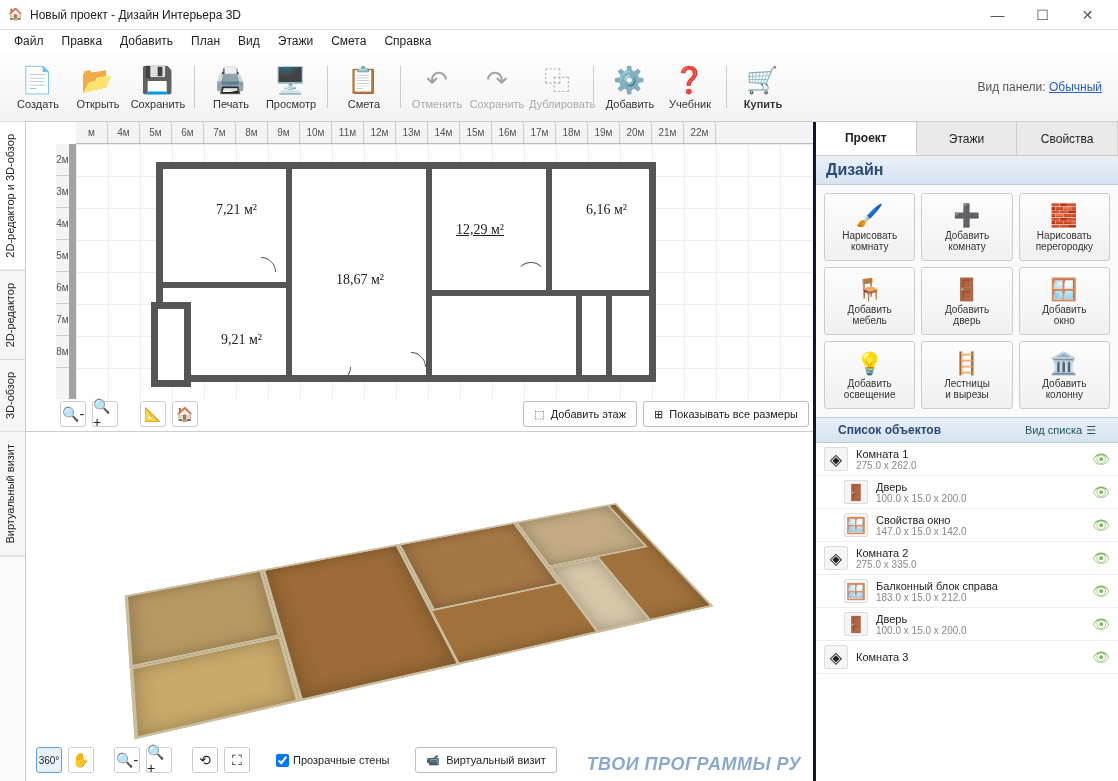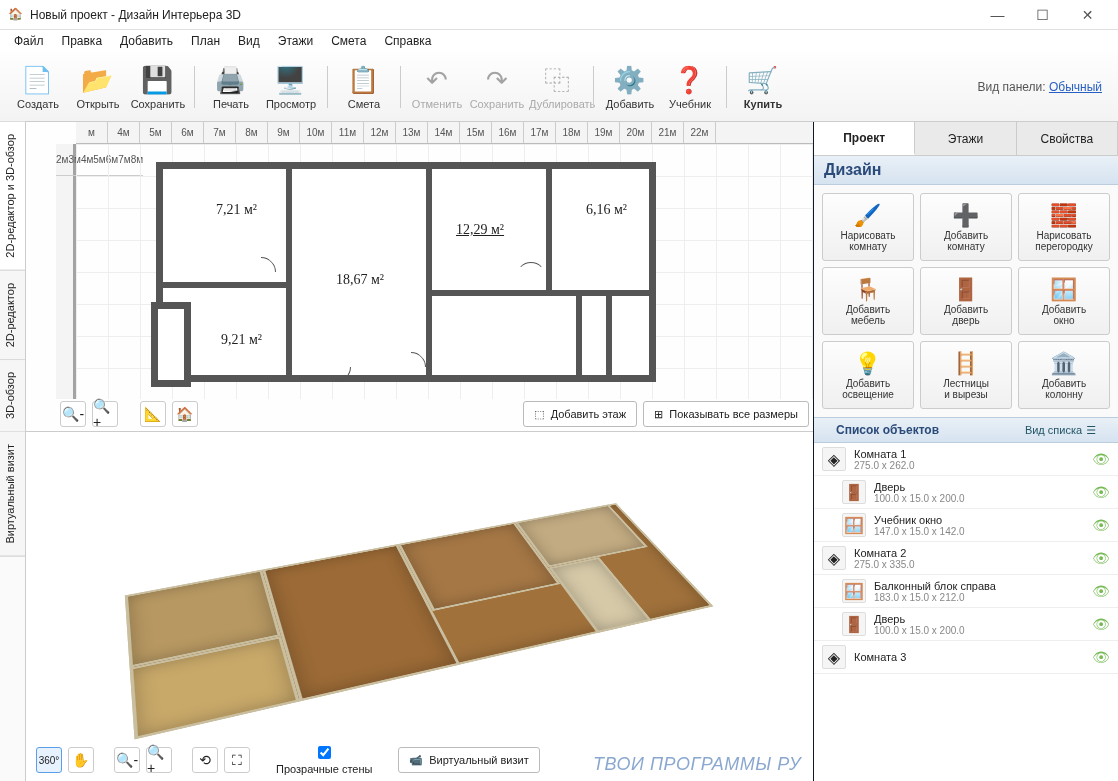"Проект" .sidepanel { border-left: 1px solid #0f172a -> 3px solid #0f172a }
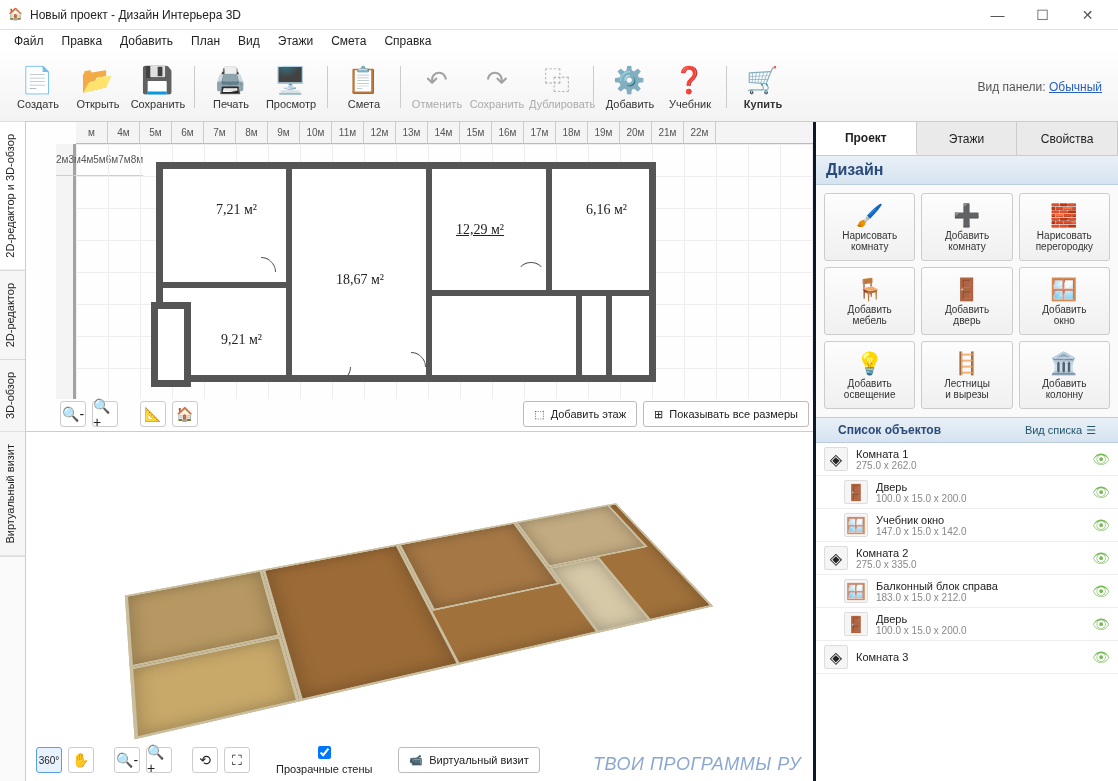"2м" .ruler-v { border-right: 3px solid #a3a3a3 -> 7px solid #a3a3a3; flex-direction: row -> column }
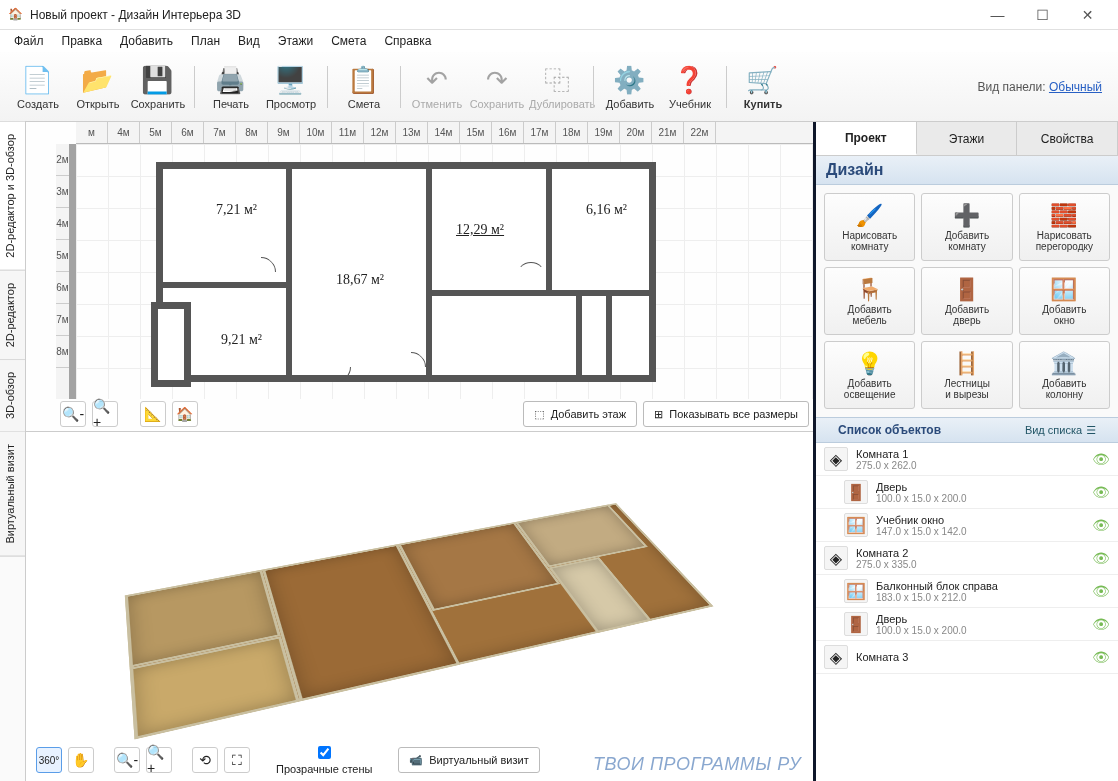"Учебник окно" div.name { text: Учебник -> Свойства }
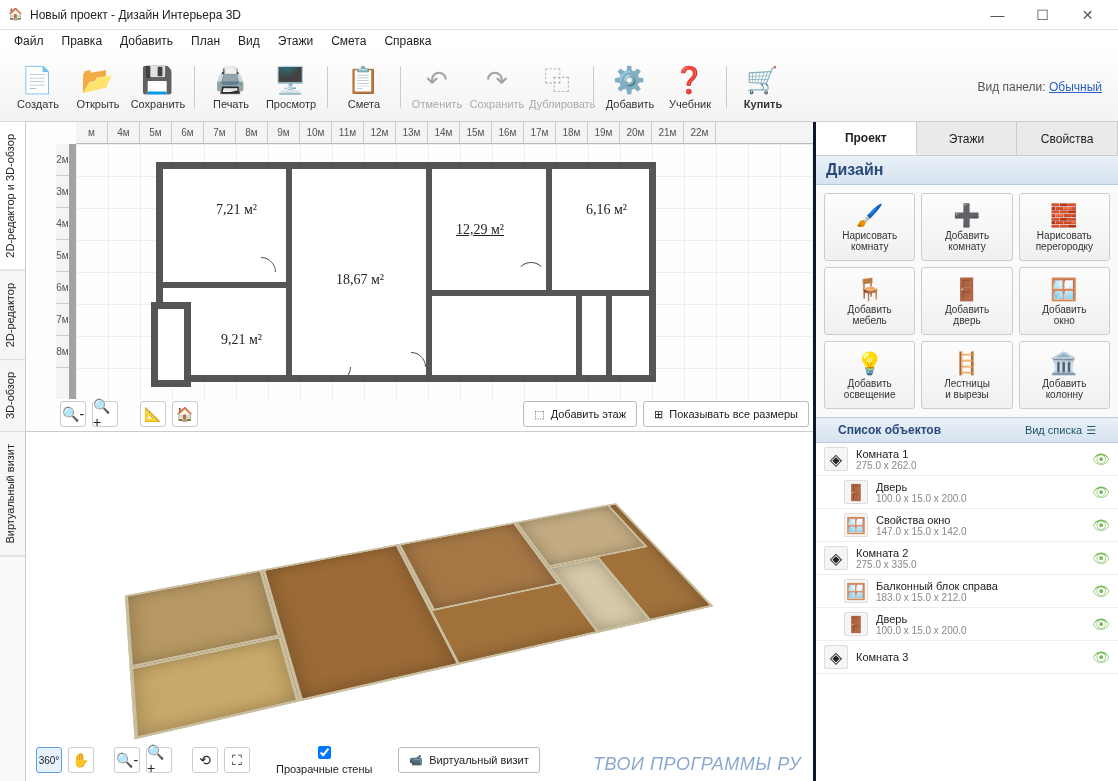"Прозрачные стены" .chk { flex-direction: column -> none }
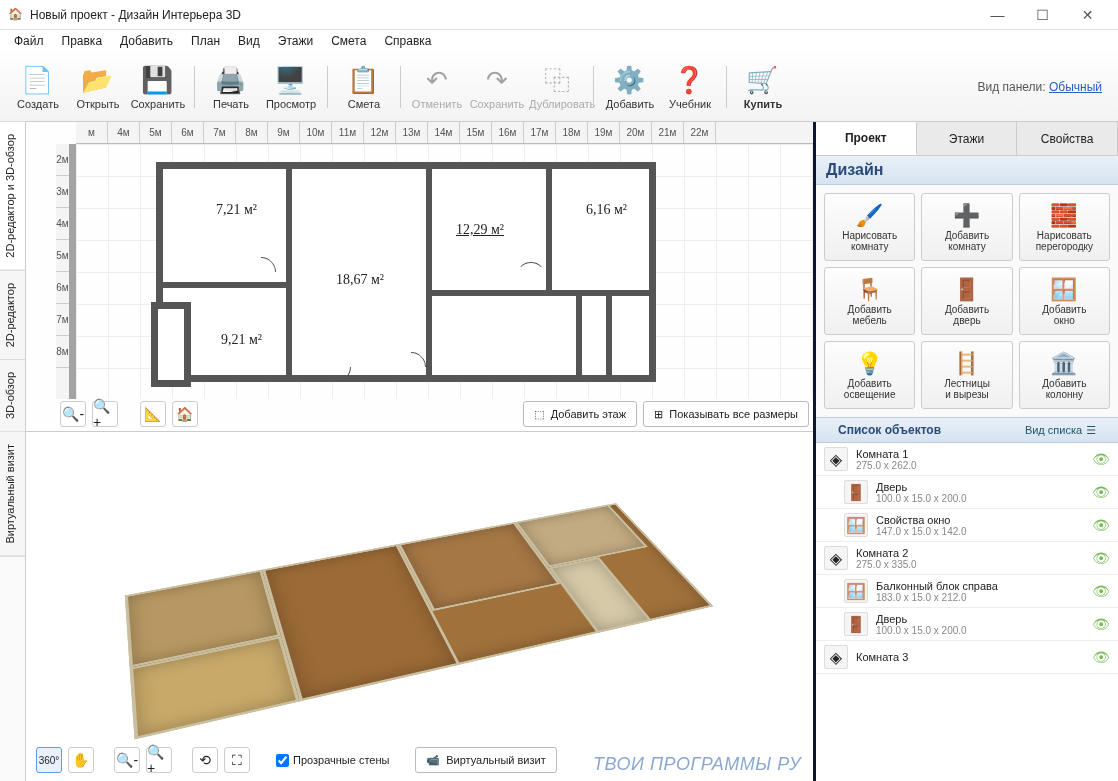"ТВОИ ПРОГРАММЫ РУ" .watermark { font-weight: 400 -> 700 }
